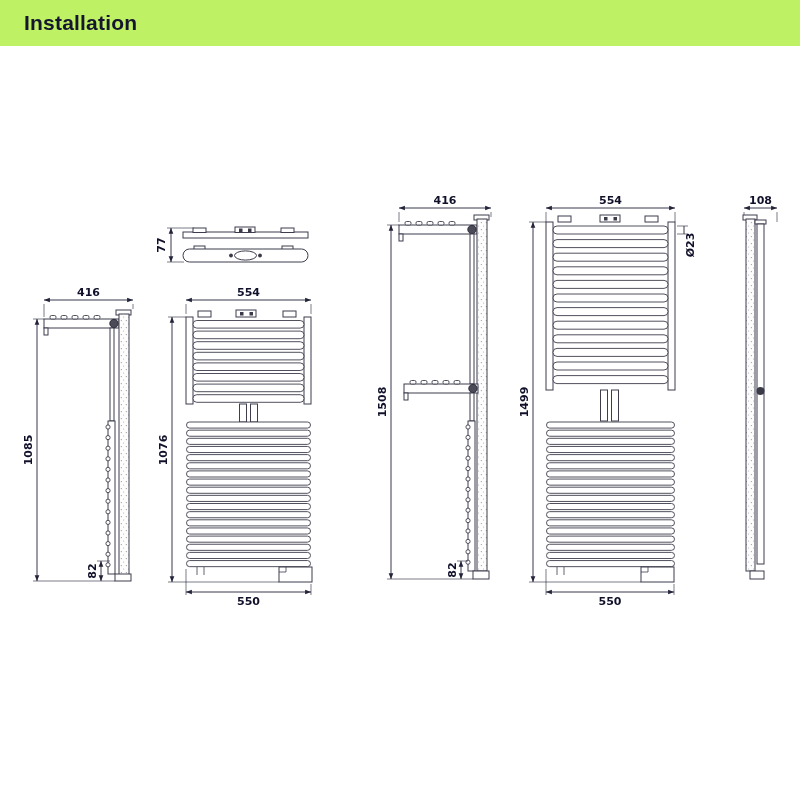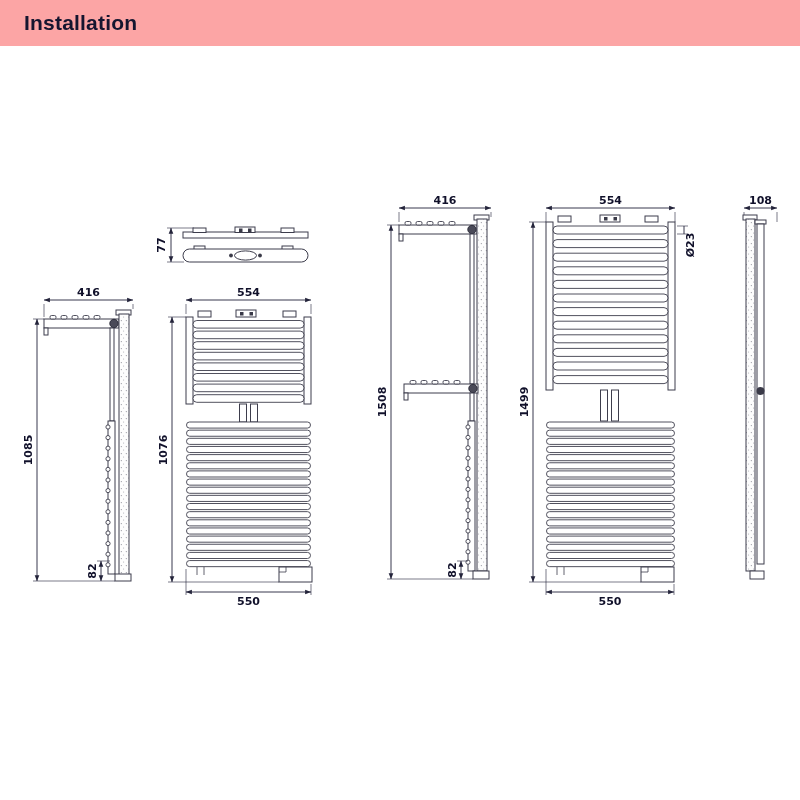"Installation" div.header { background: #fca5a5 -> #bef264 }
